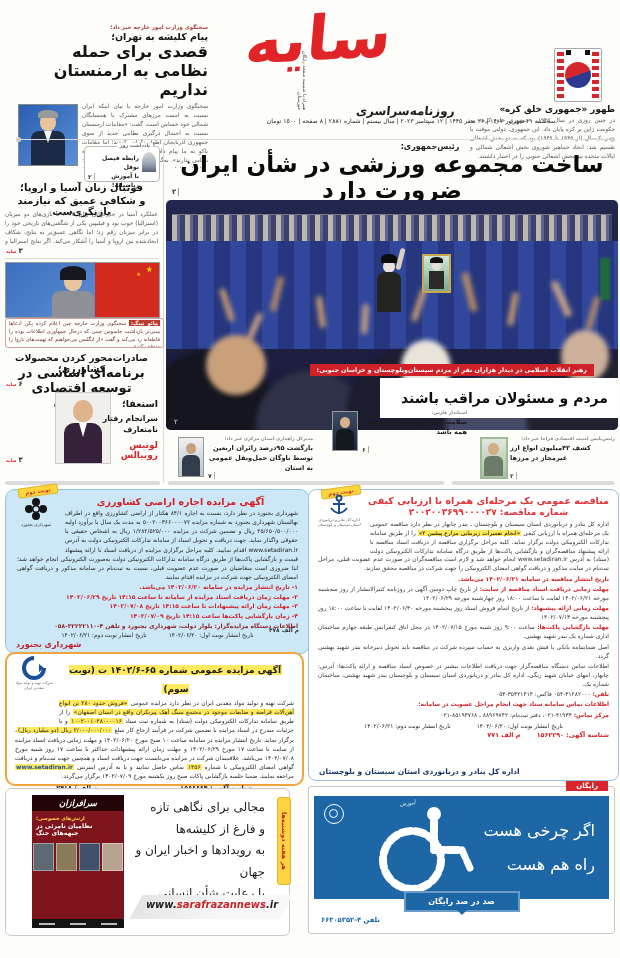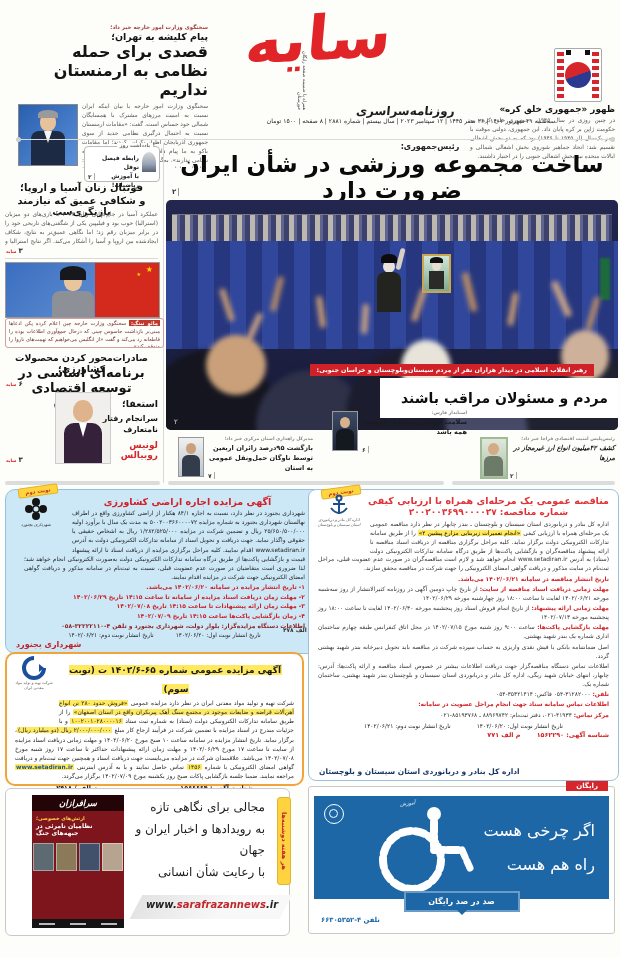"کشف ۴۲میلیون انواع ارز غیرمجاز" div.abs { font-style: italic -> none; text-align: right -> left }
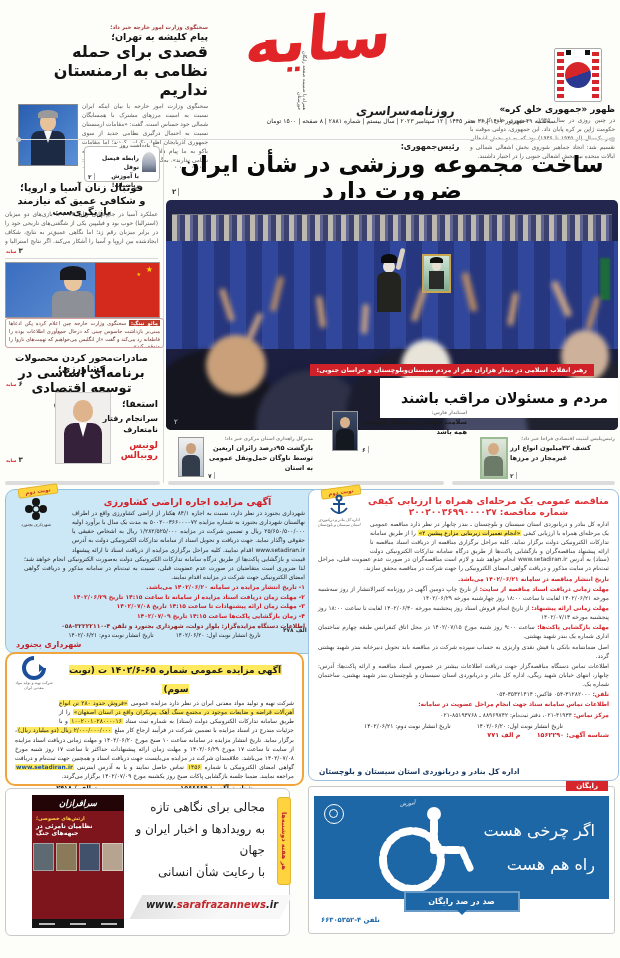"آگهی مزایده اجاره اراضی کشاورزی" div.abs { padding: 6px 18px -> 6px 11px }
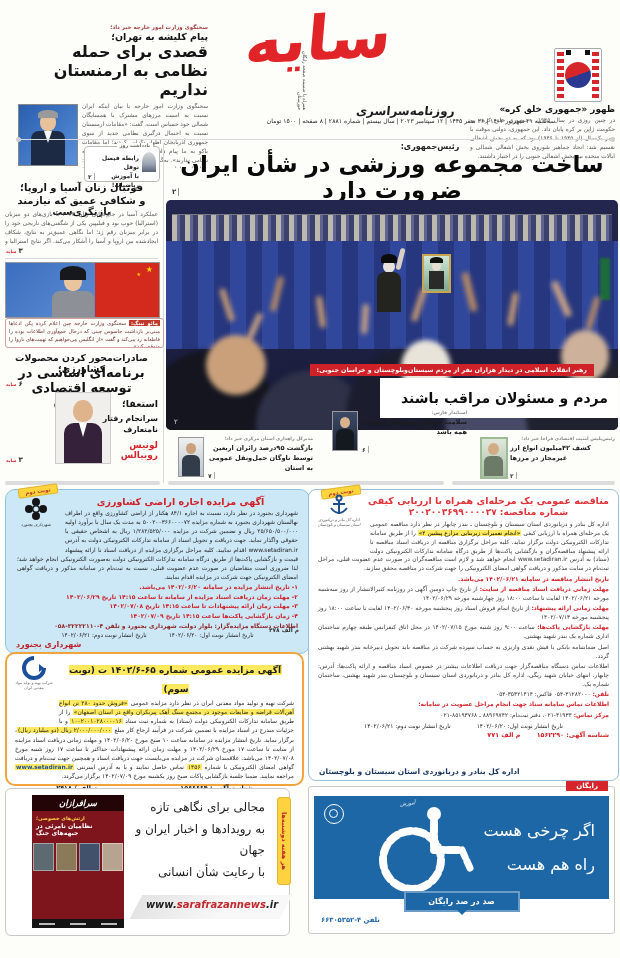"و فارغ از کلیشهها" div { html: none -> <div>و فارغ از کلیشه‌ها</div> }
